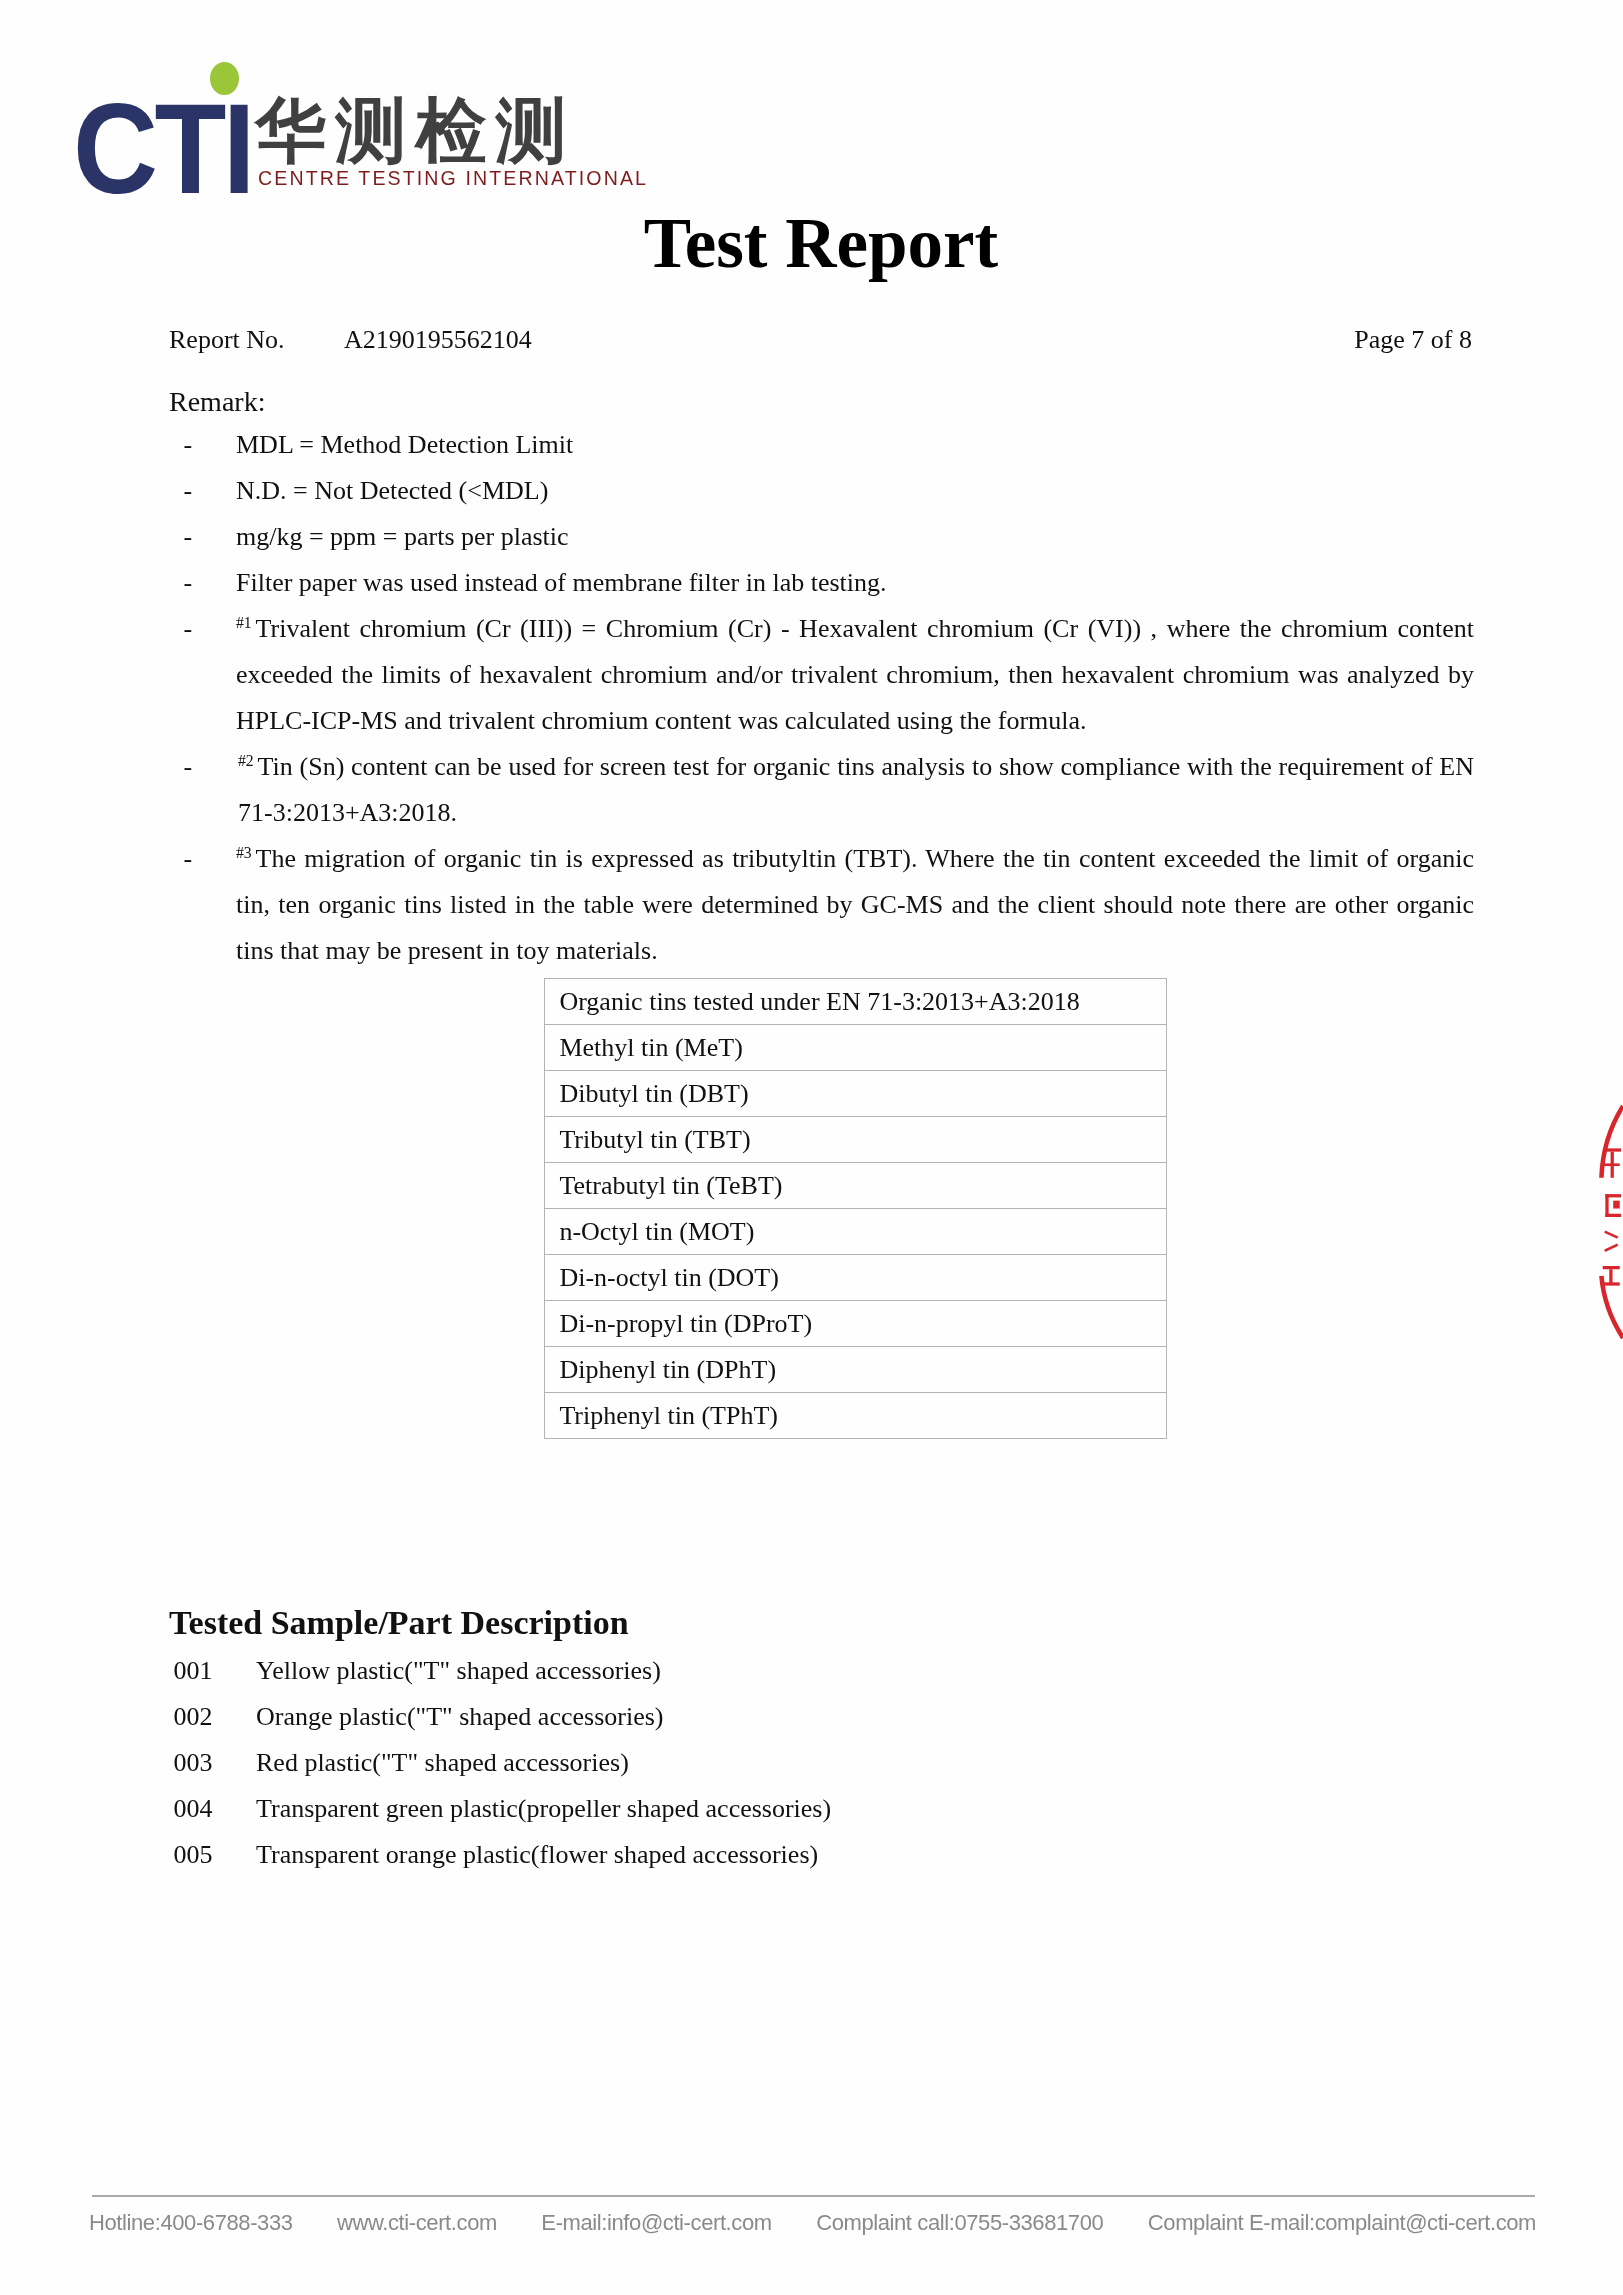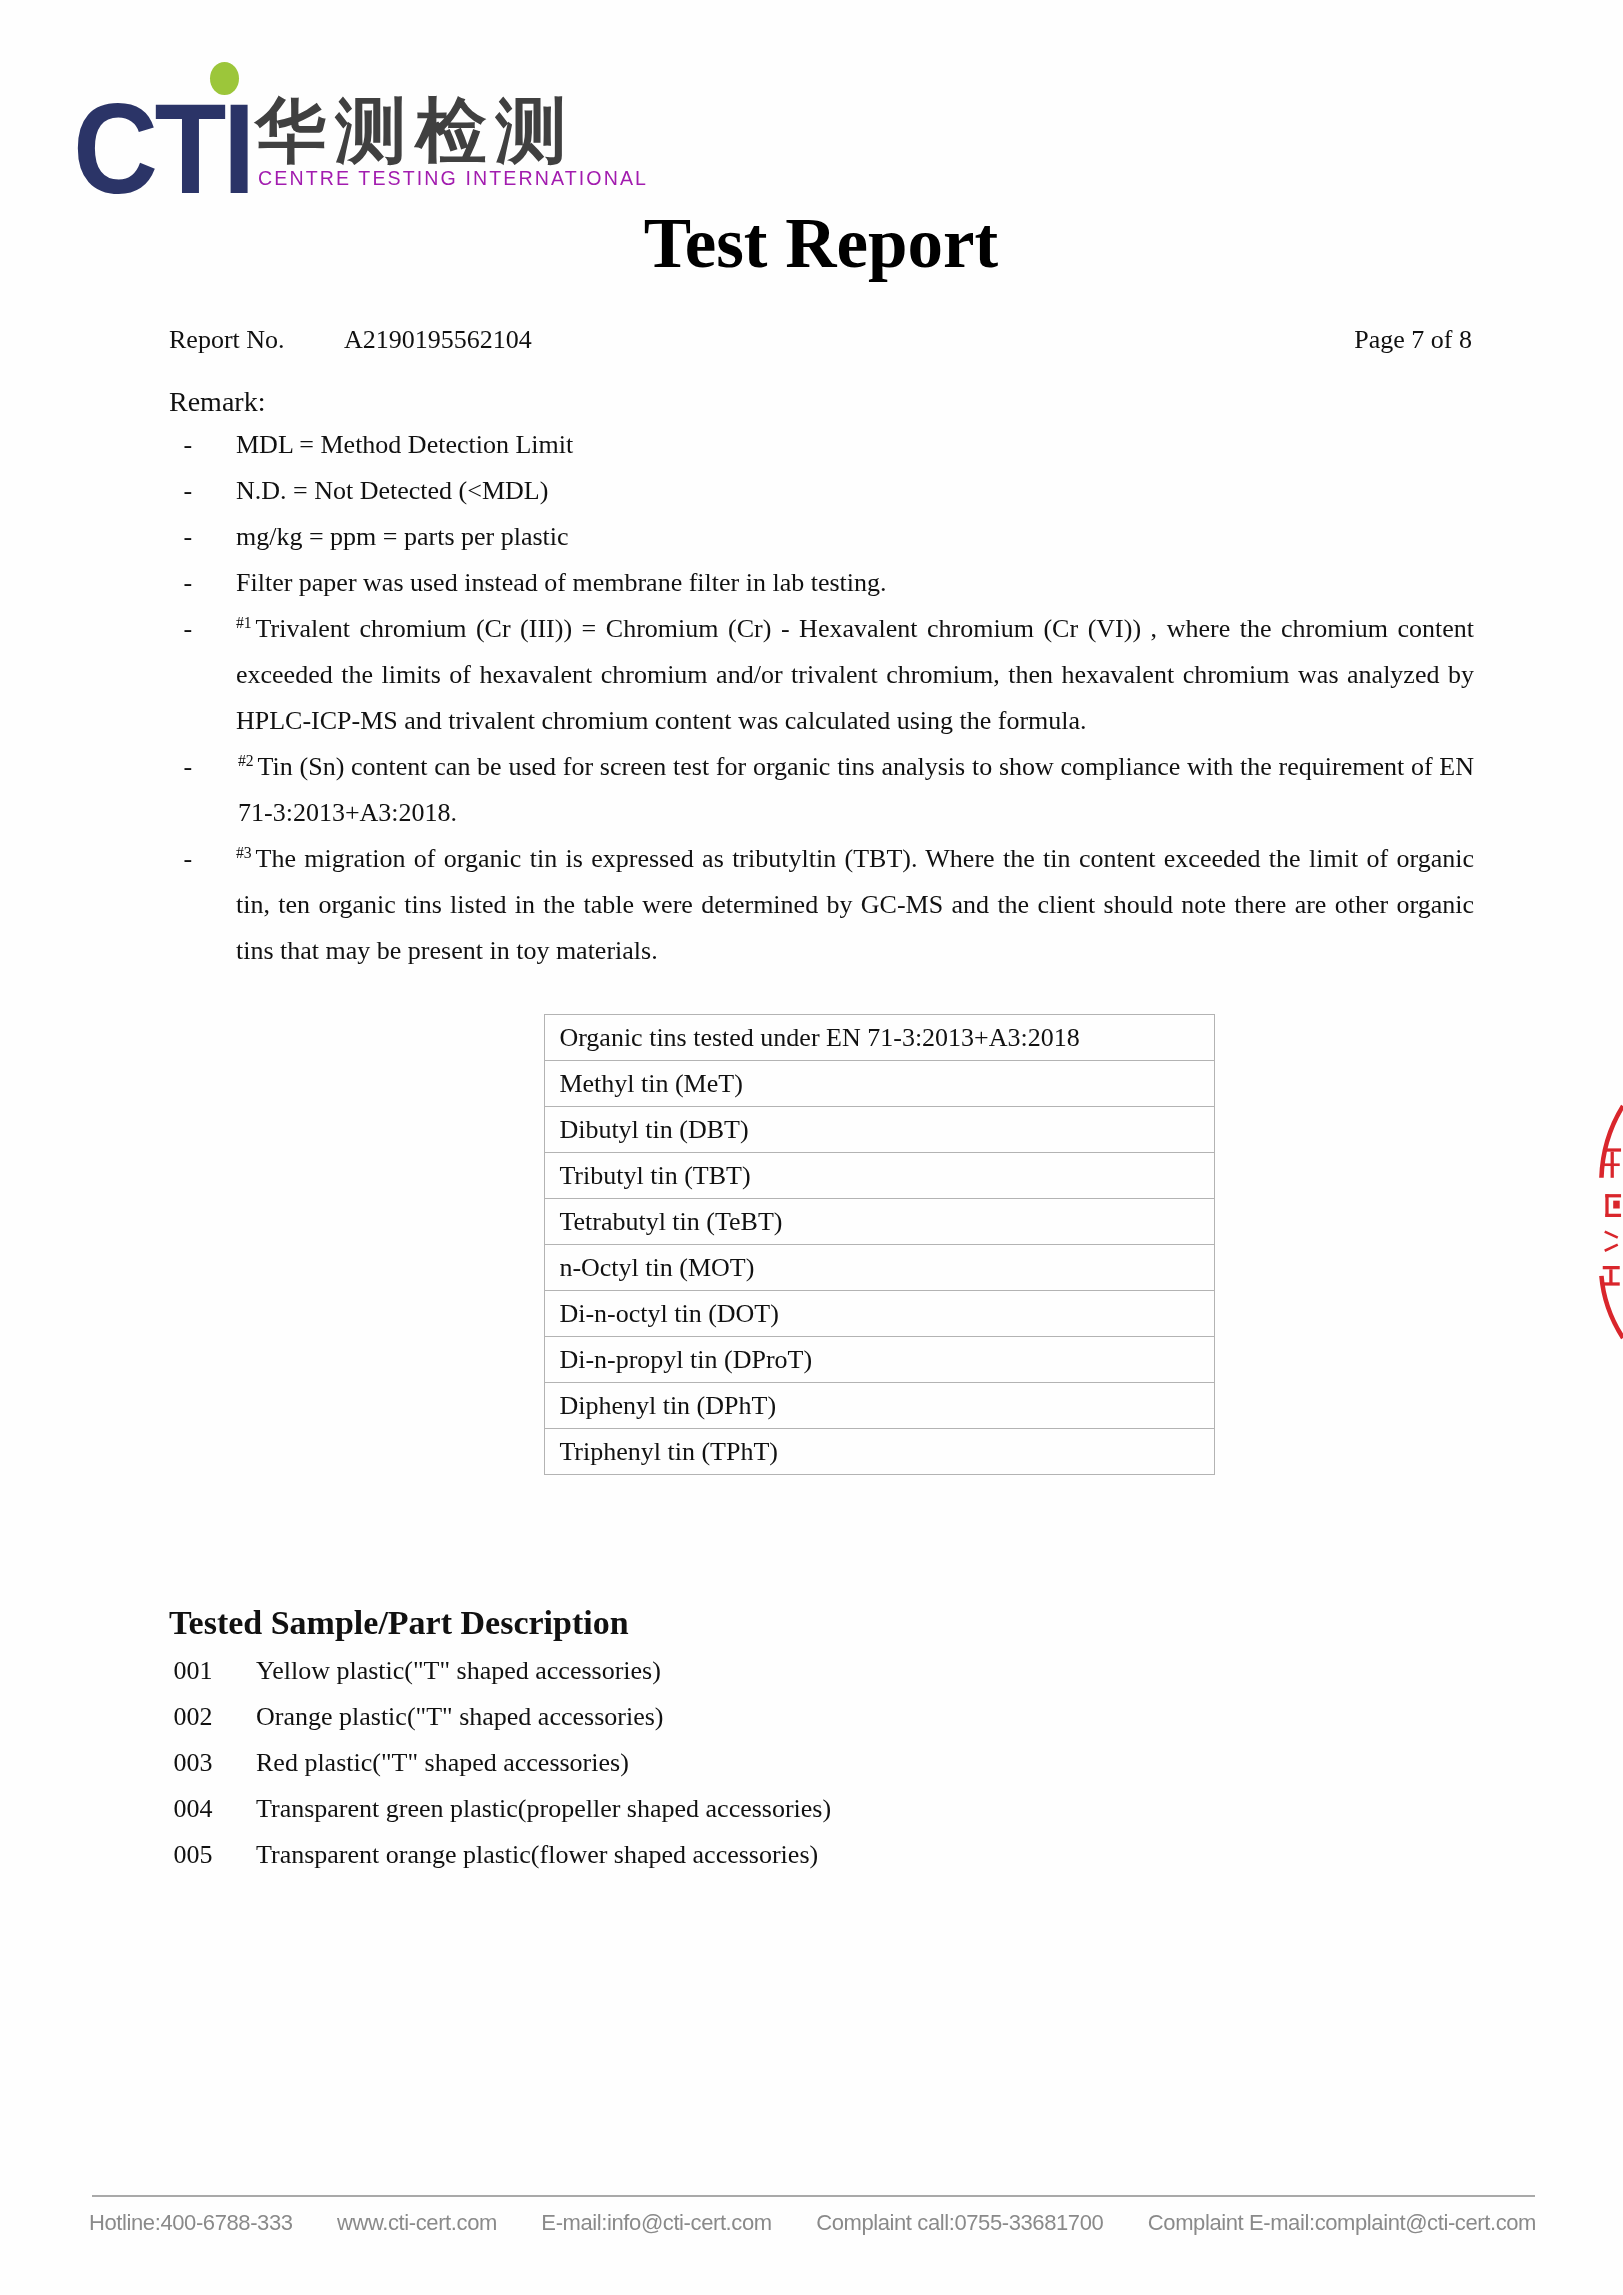"CENTRE TESTING INTERNATIONAL" .logo-en { color: #a21caf -> #7f1d1d }
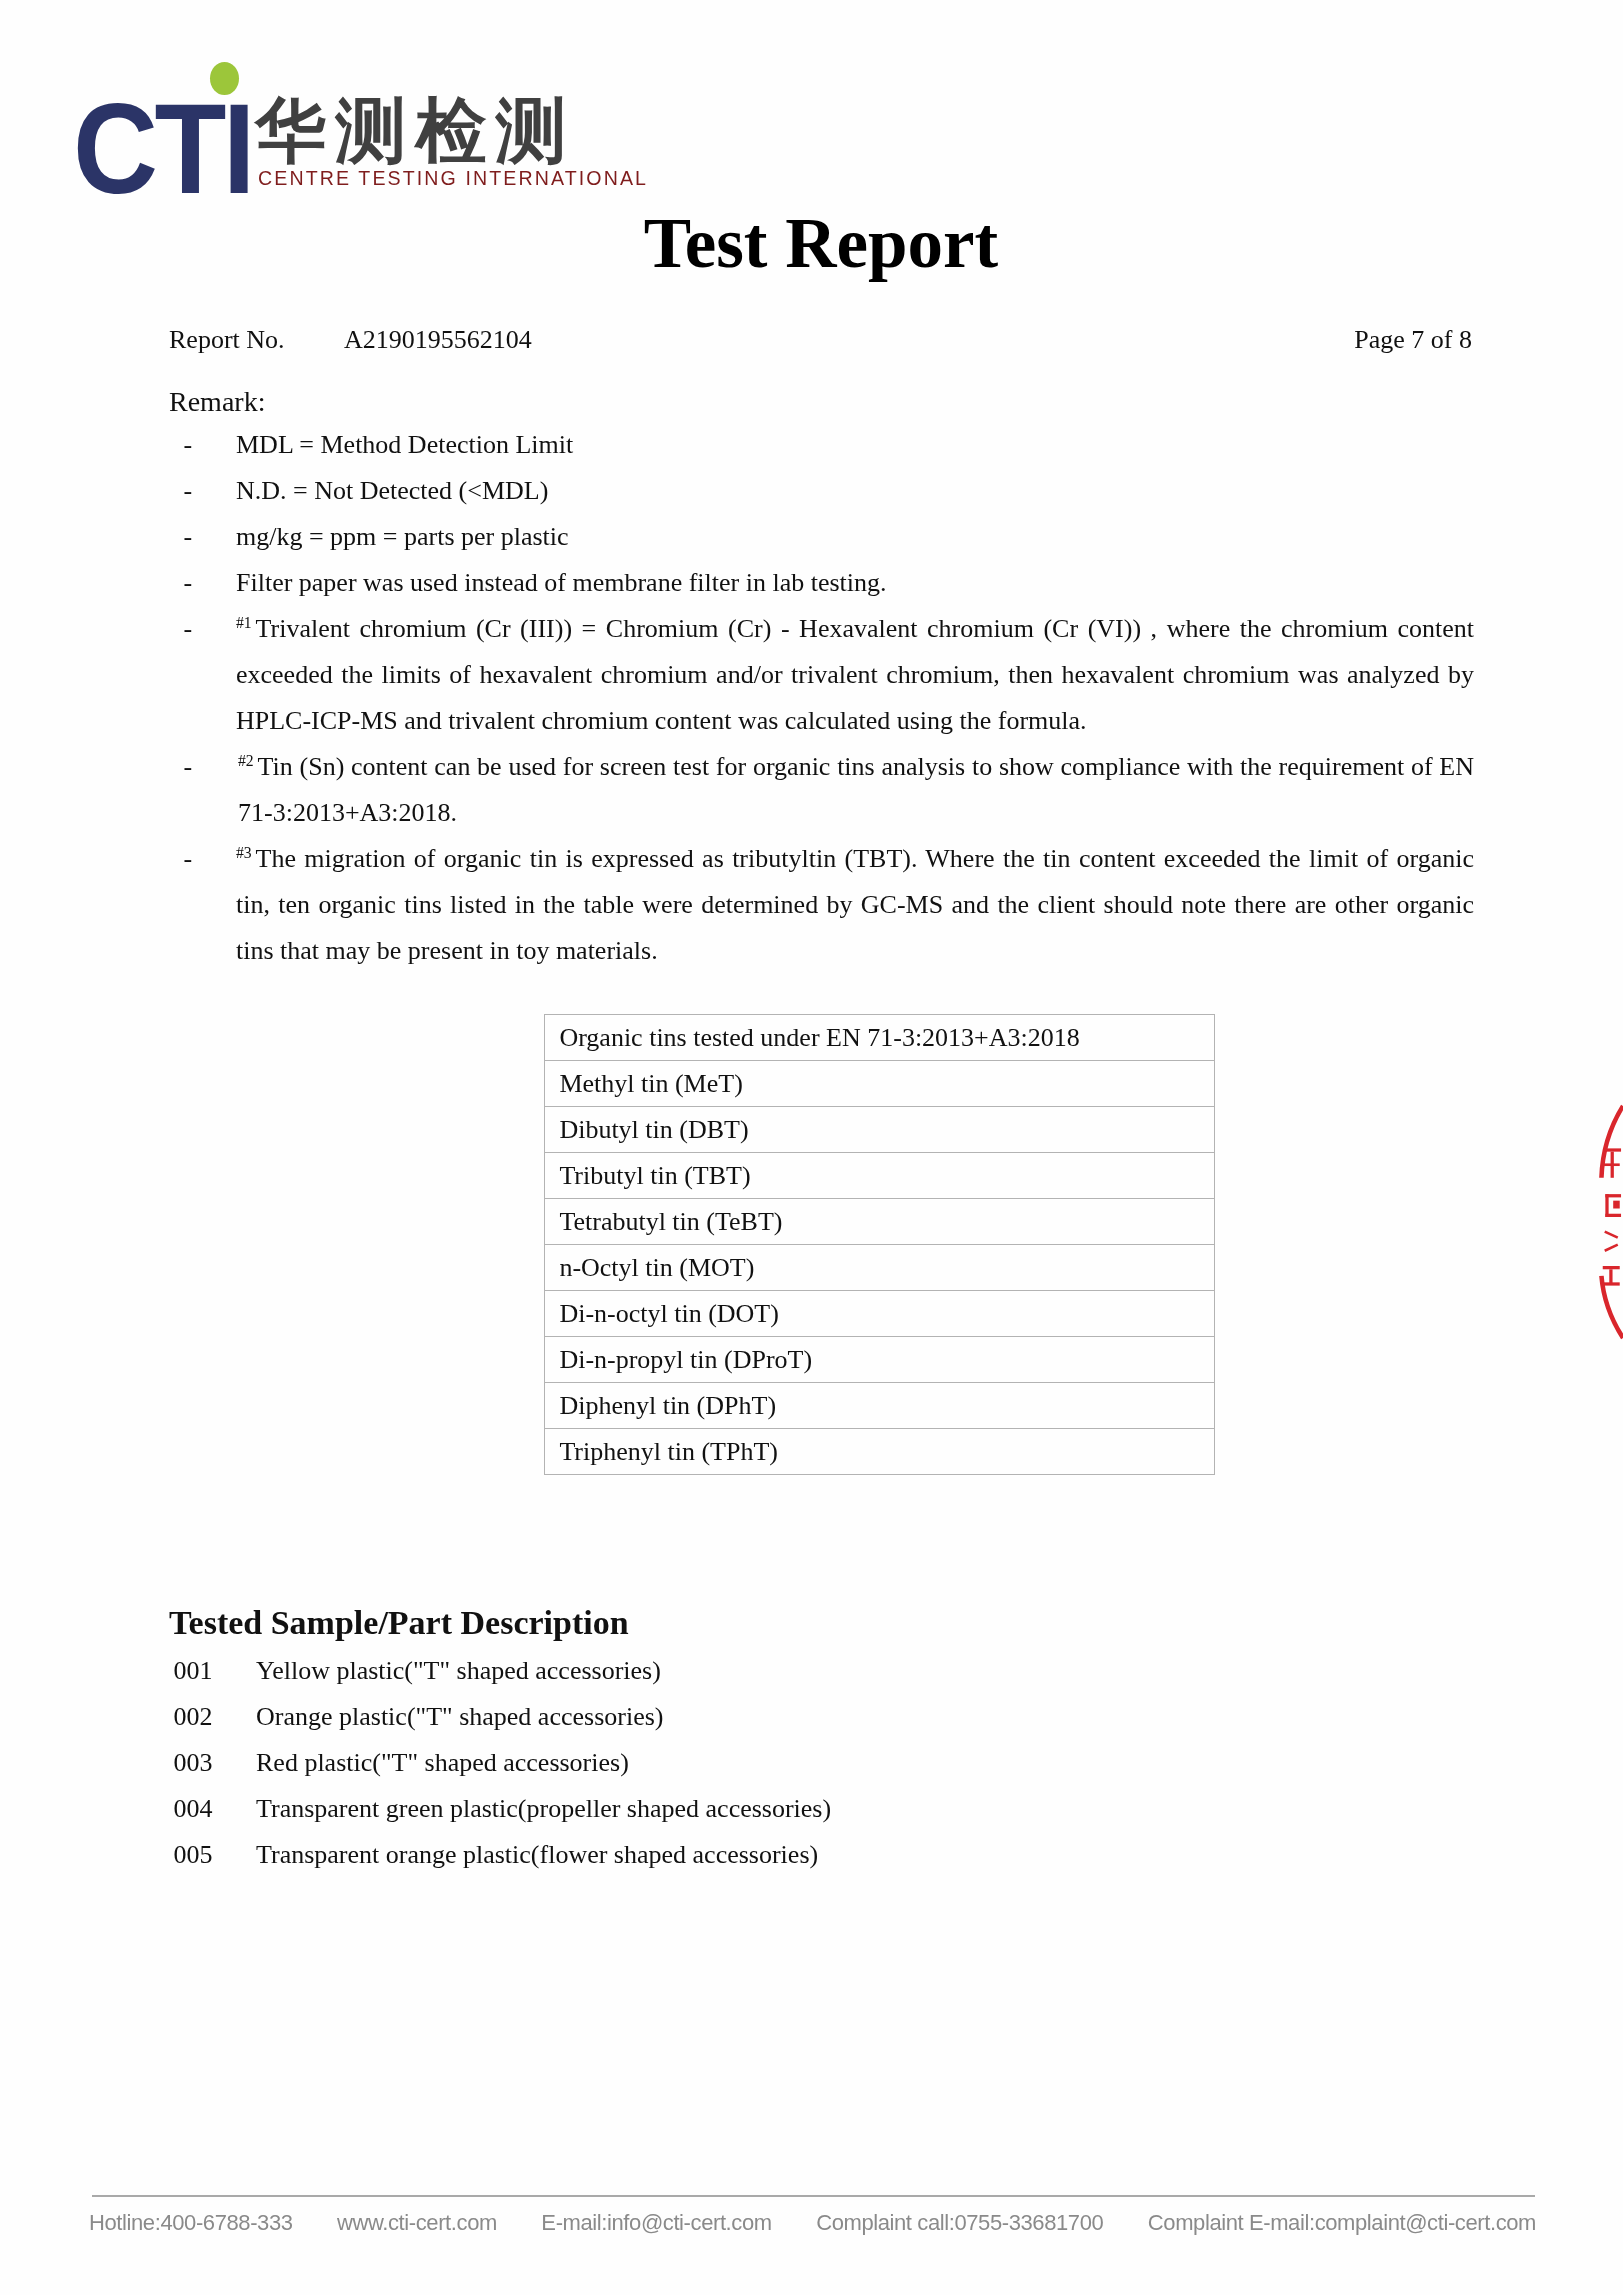"Organic tins tested under EN" .tins-table { margin-top: 36px -> none; width: 671px -> 623px }
